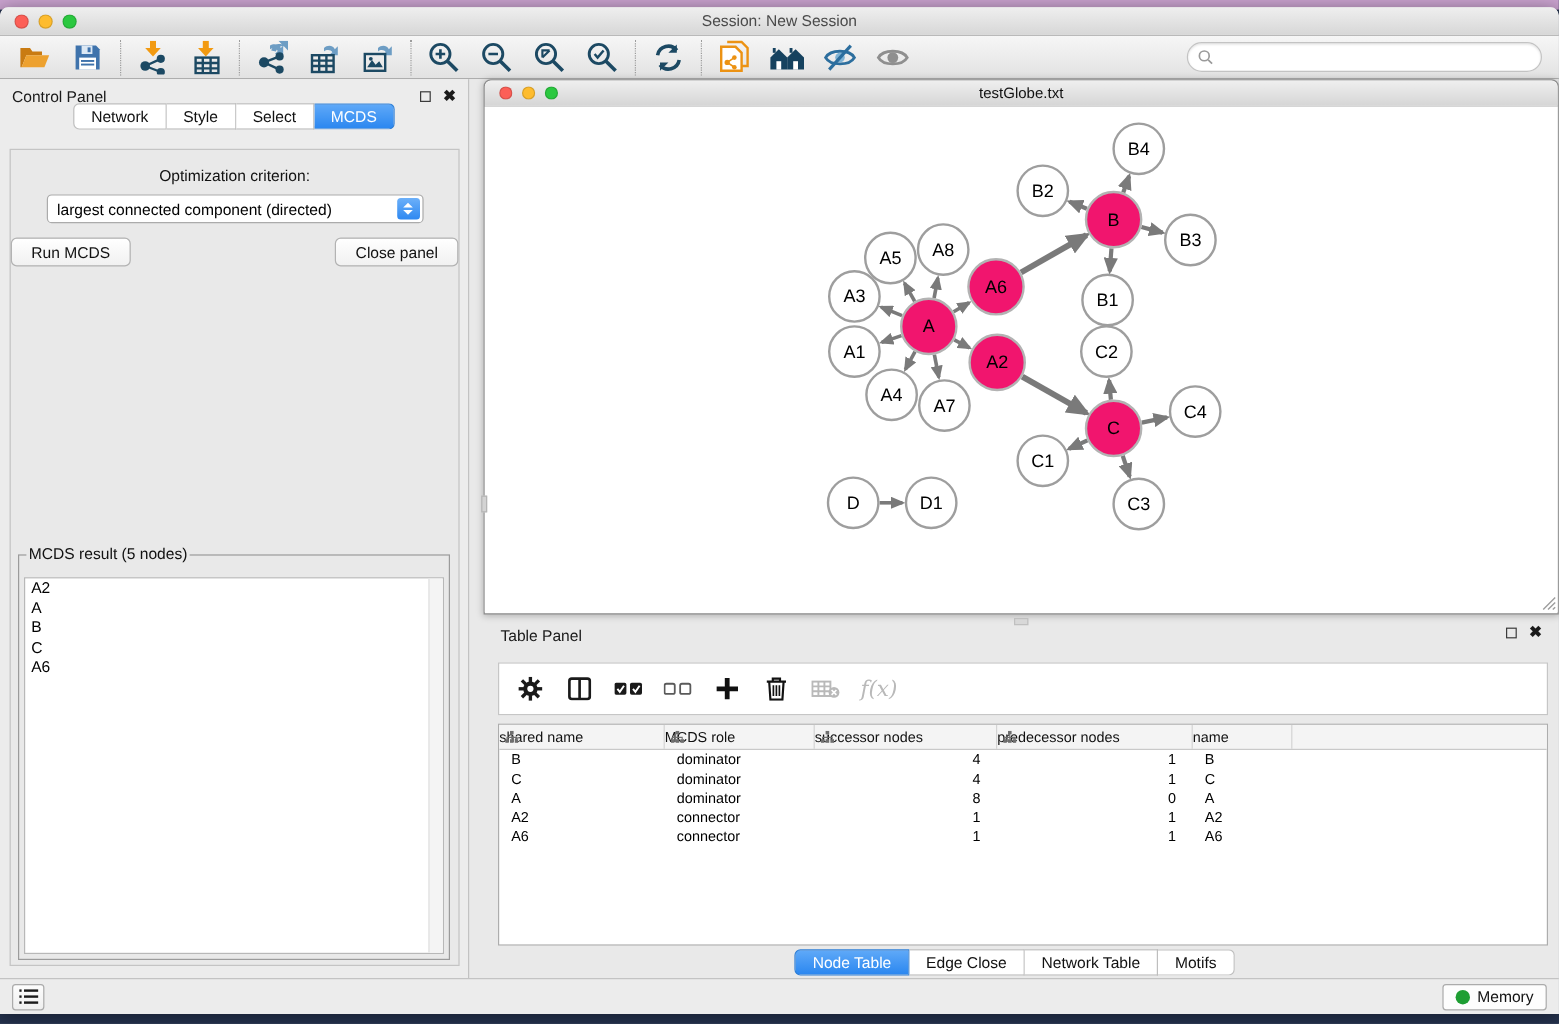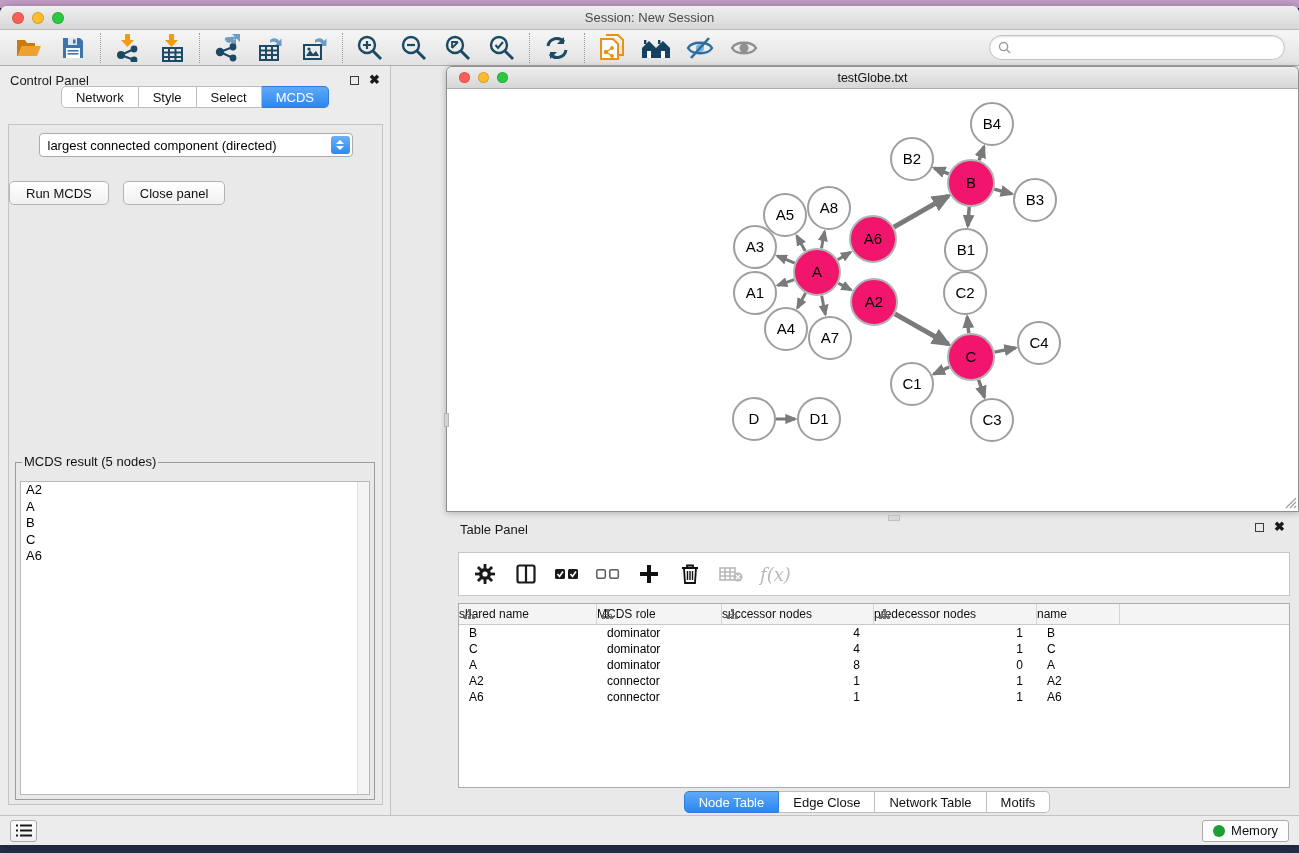"testGlobe.txt" .right-area { margin-left: 43px -> none }
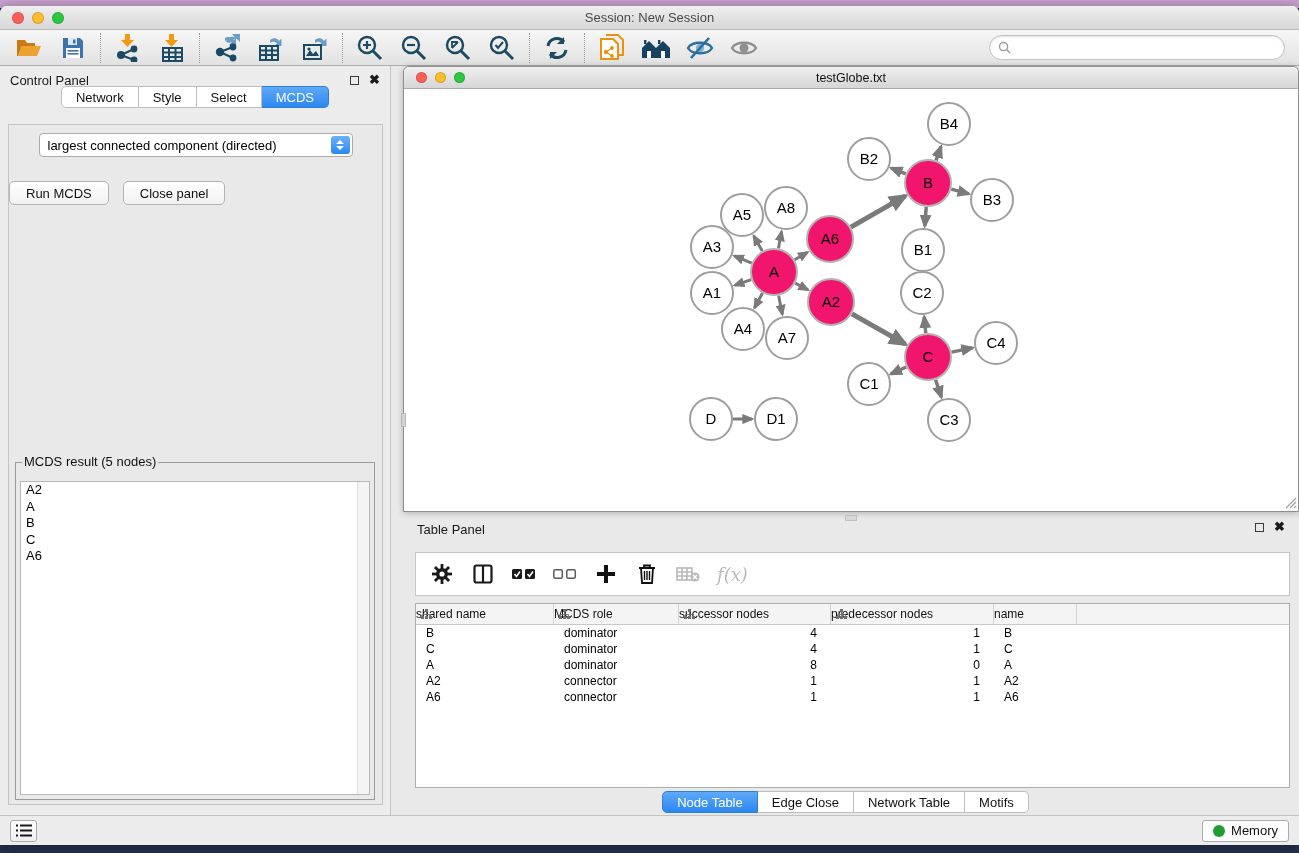"Optimization criterion:" div.opt-label { html: none -> <div>Optimization criterion:</div> }
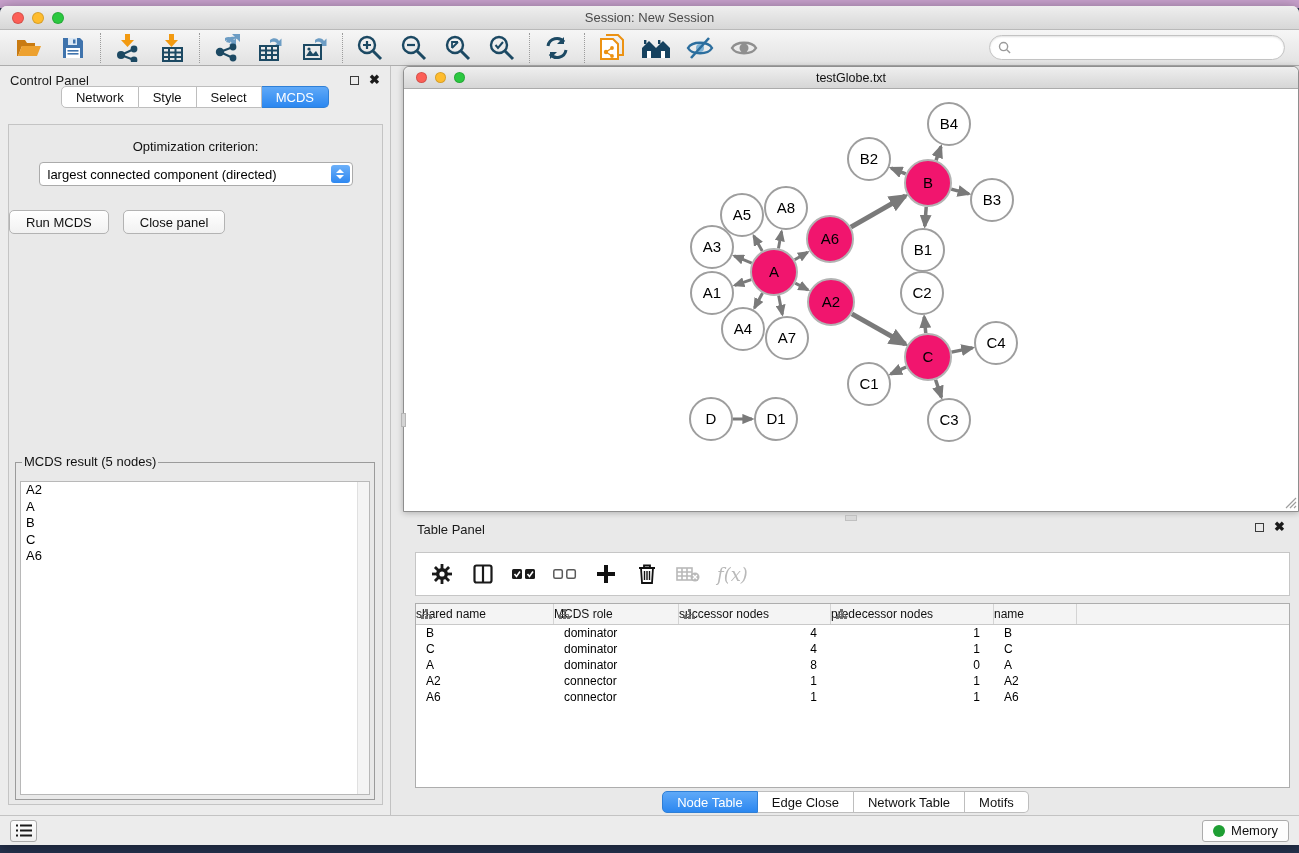"Run MCDS" .cp-buttons { justify-content: flex-start -> space-between; margin-top: 24px -> 12px }
